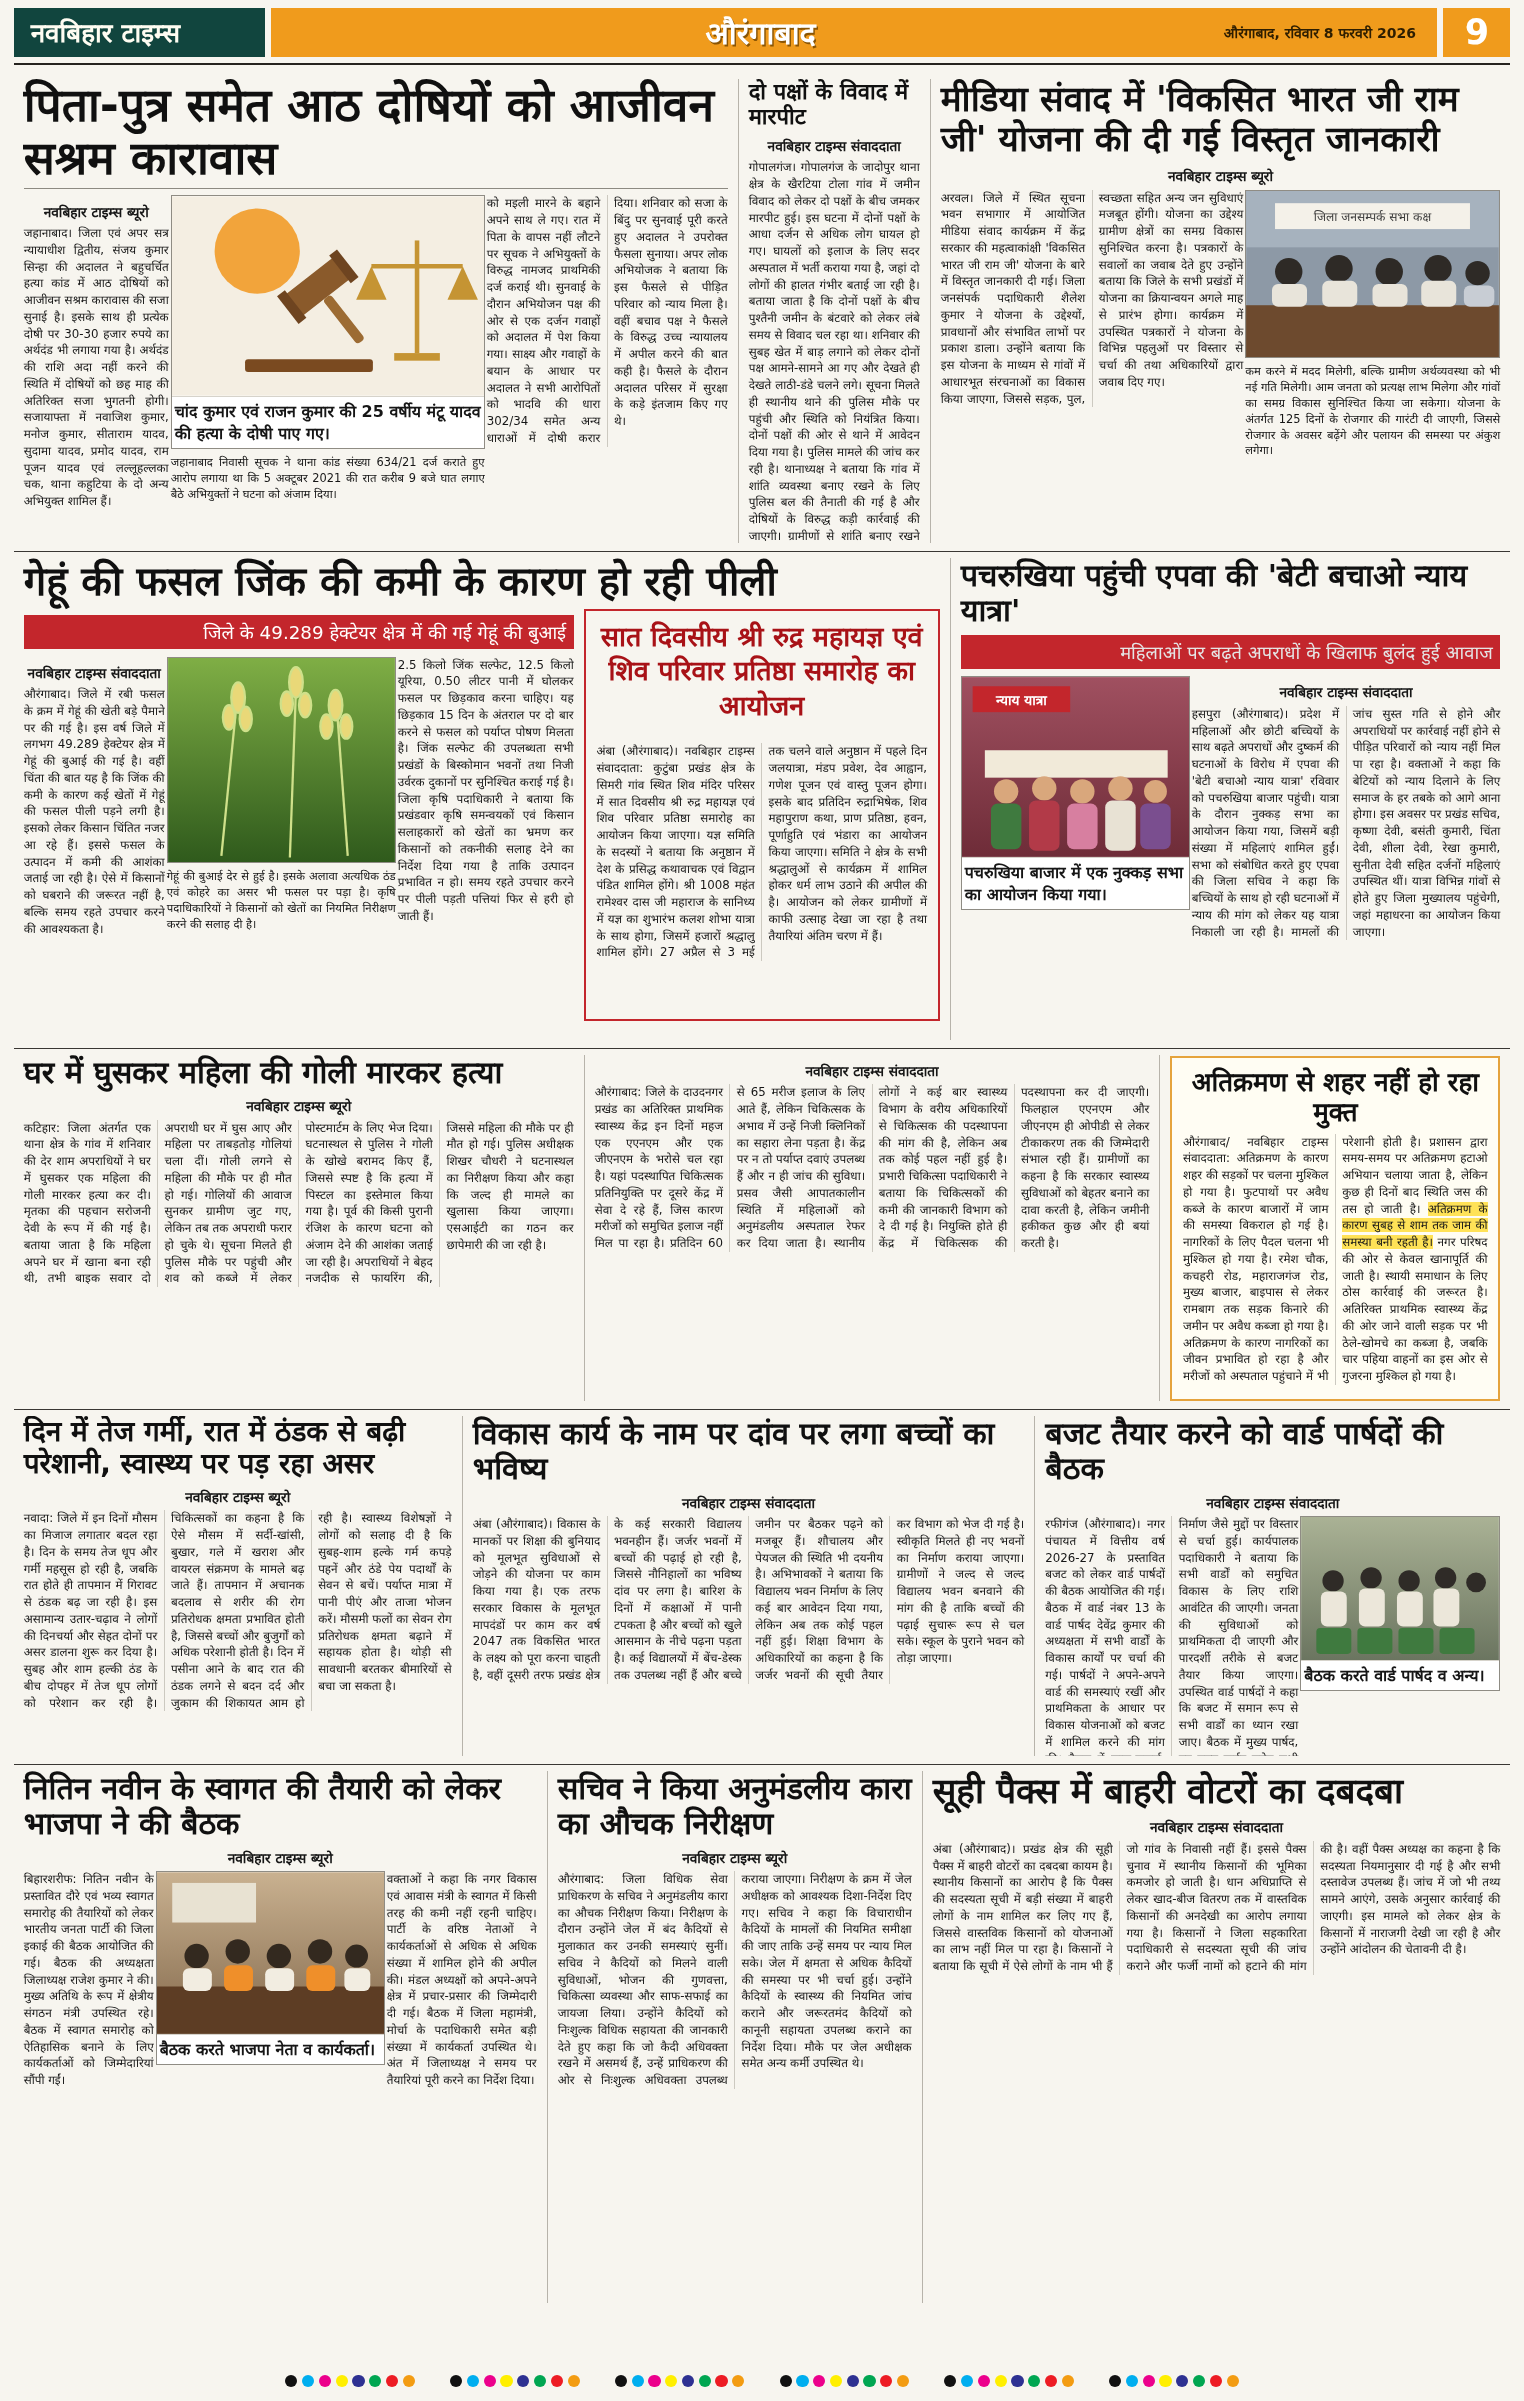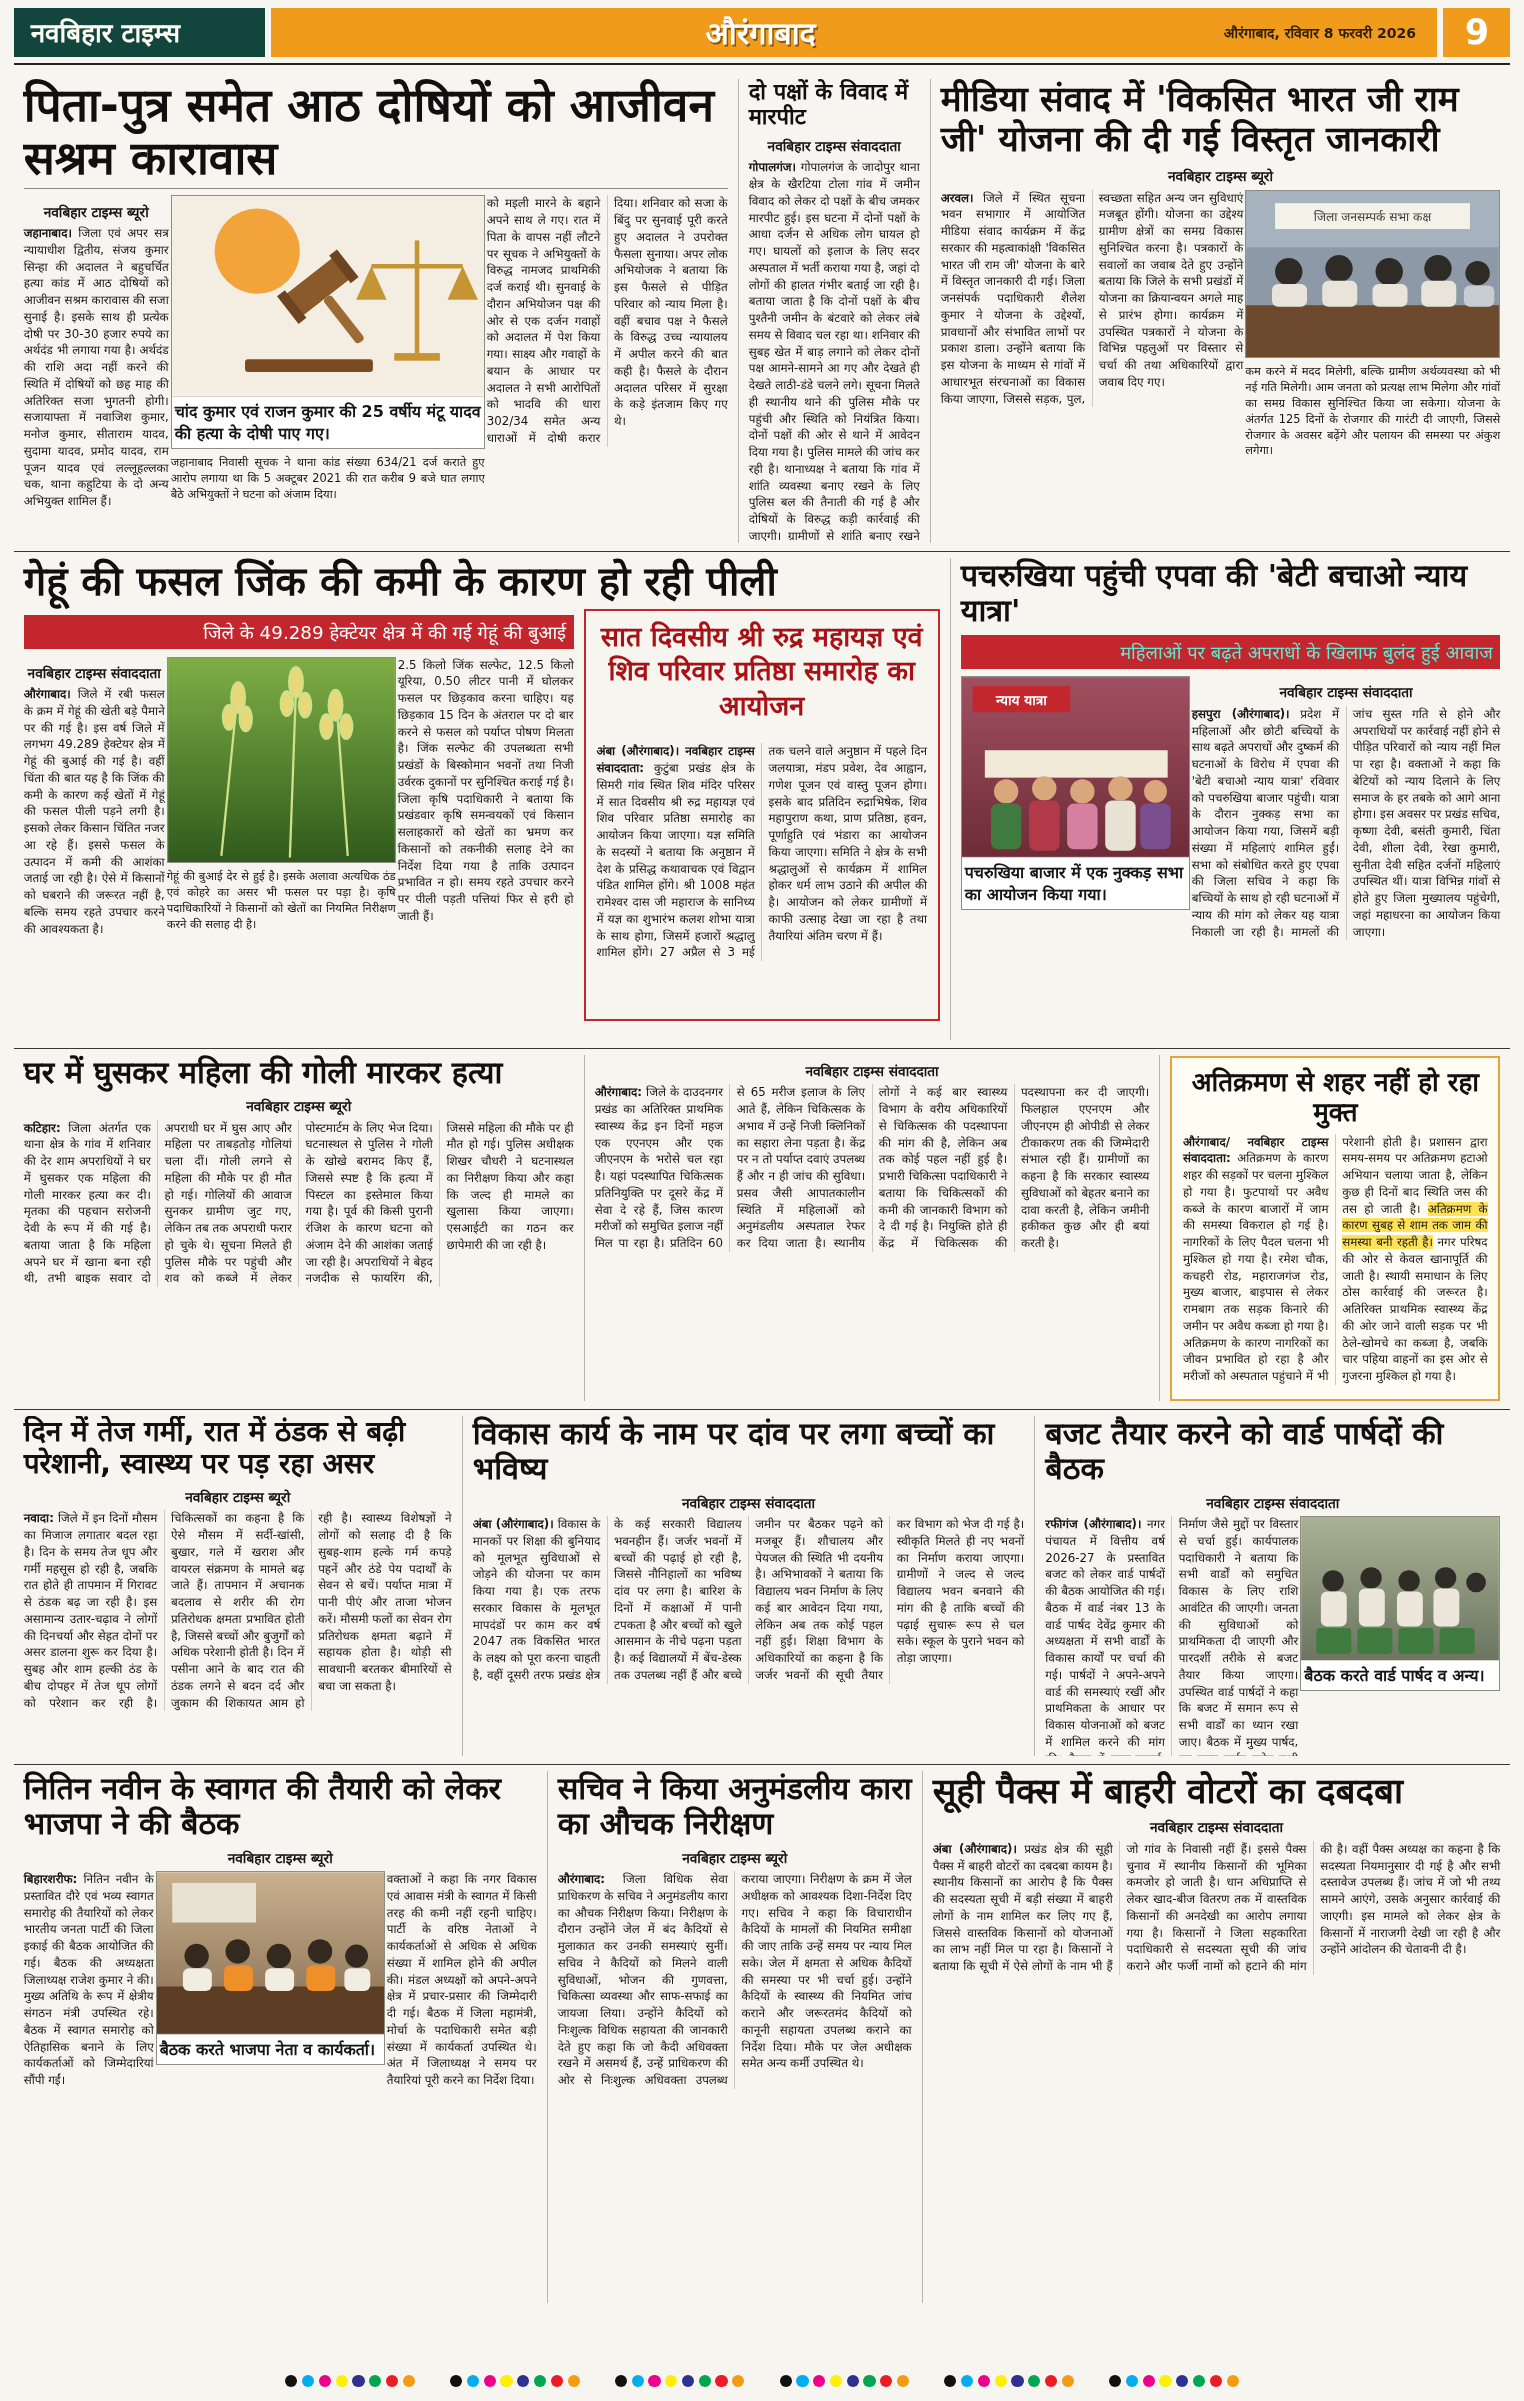"गोपालगंज।" .dl { font-weight: bold -> normal }
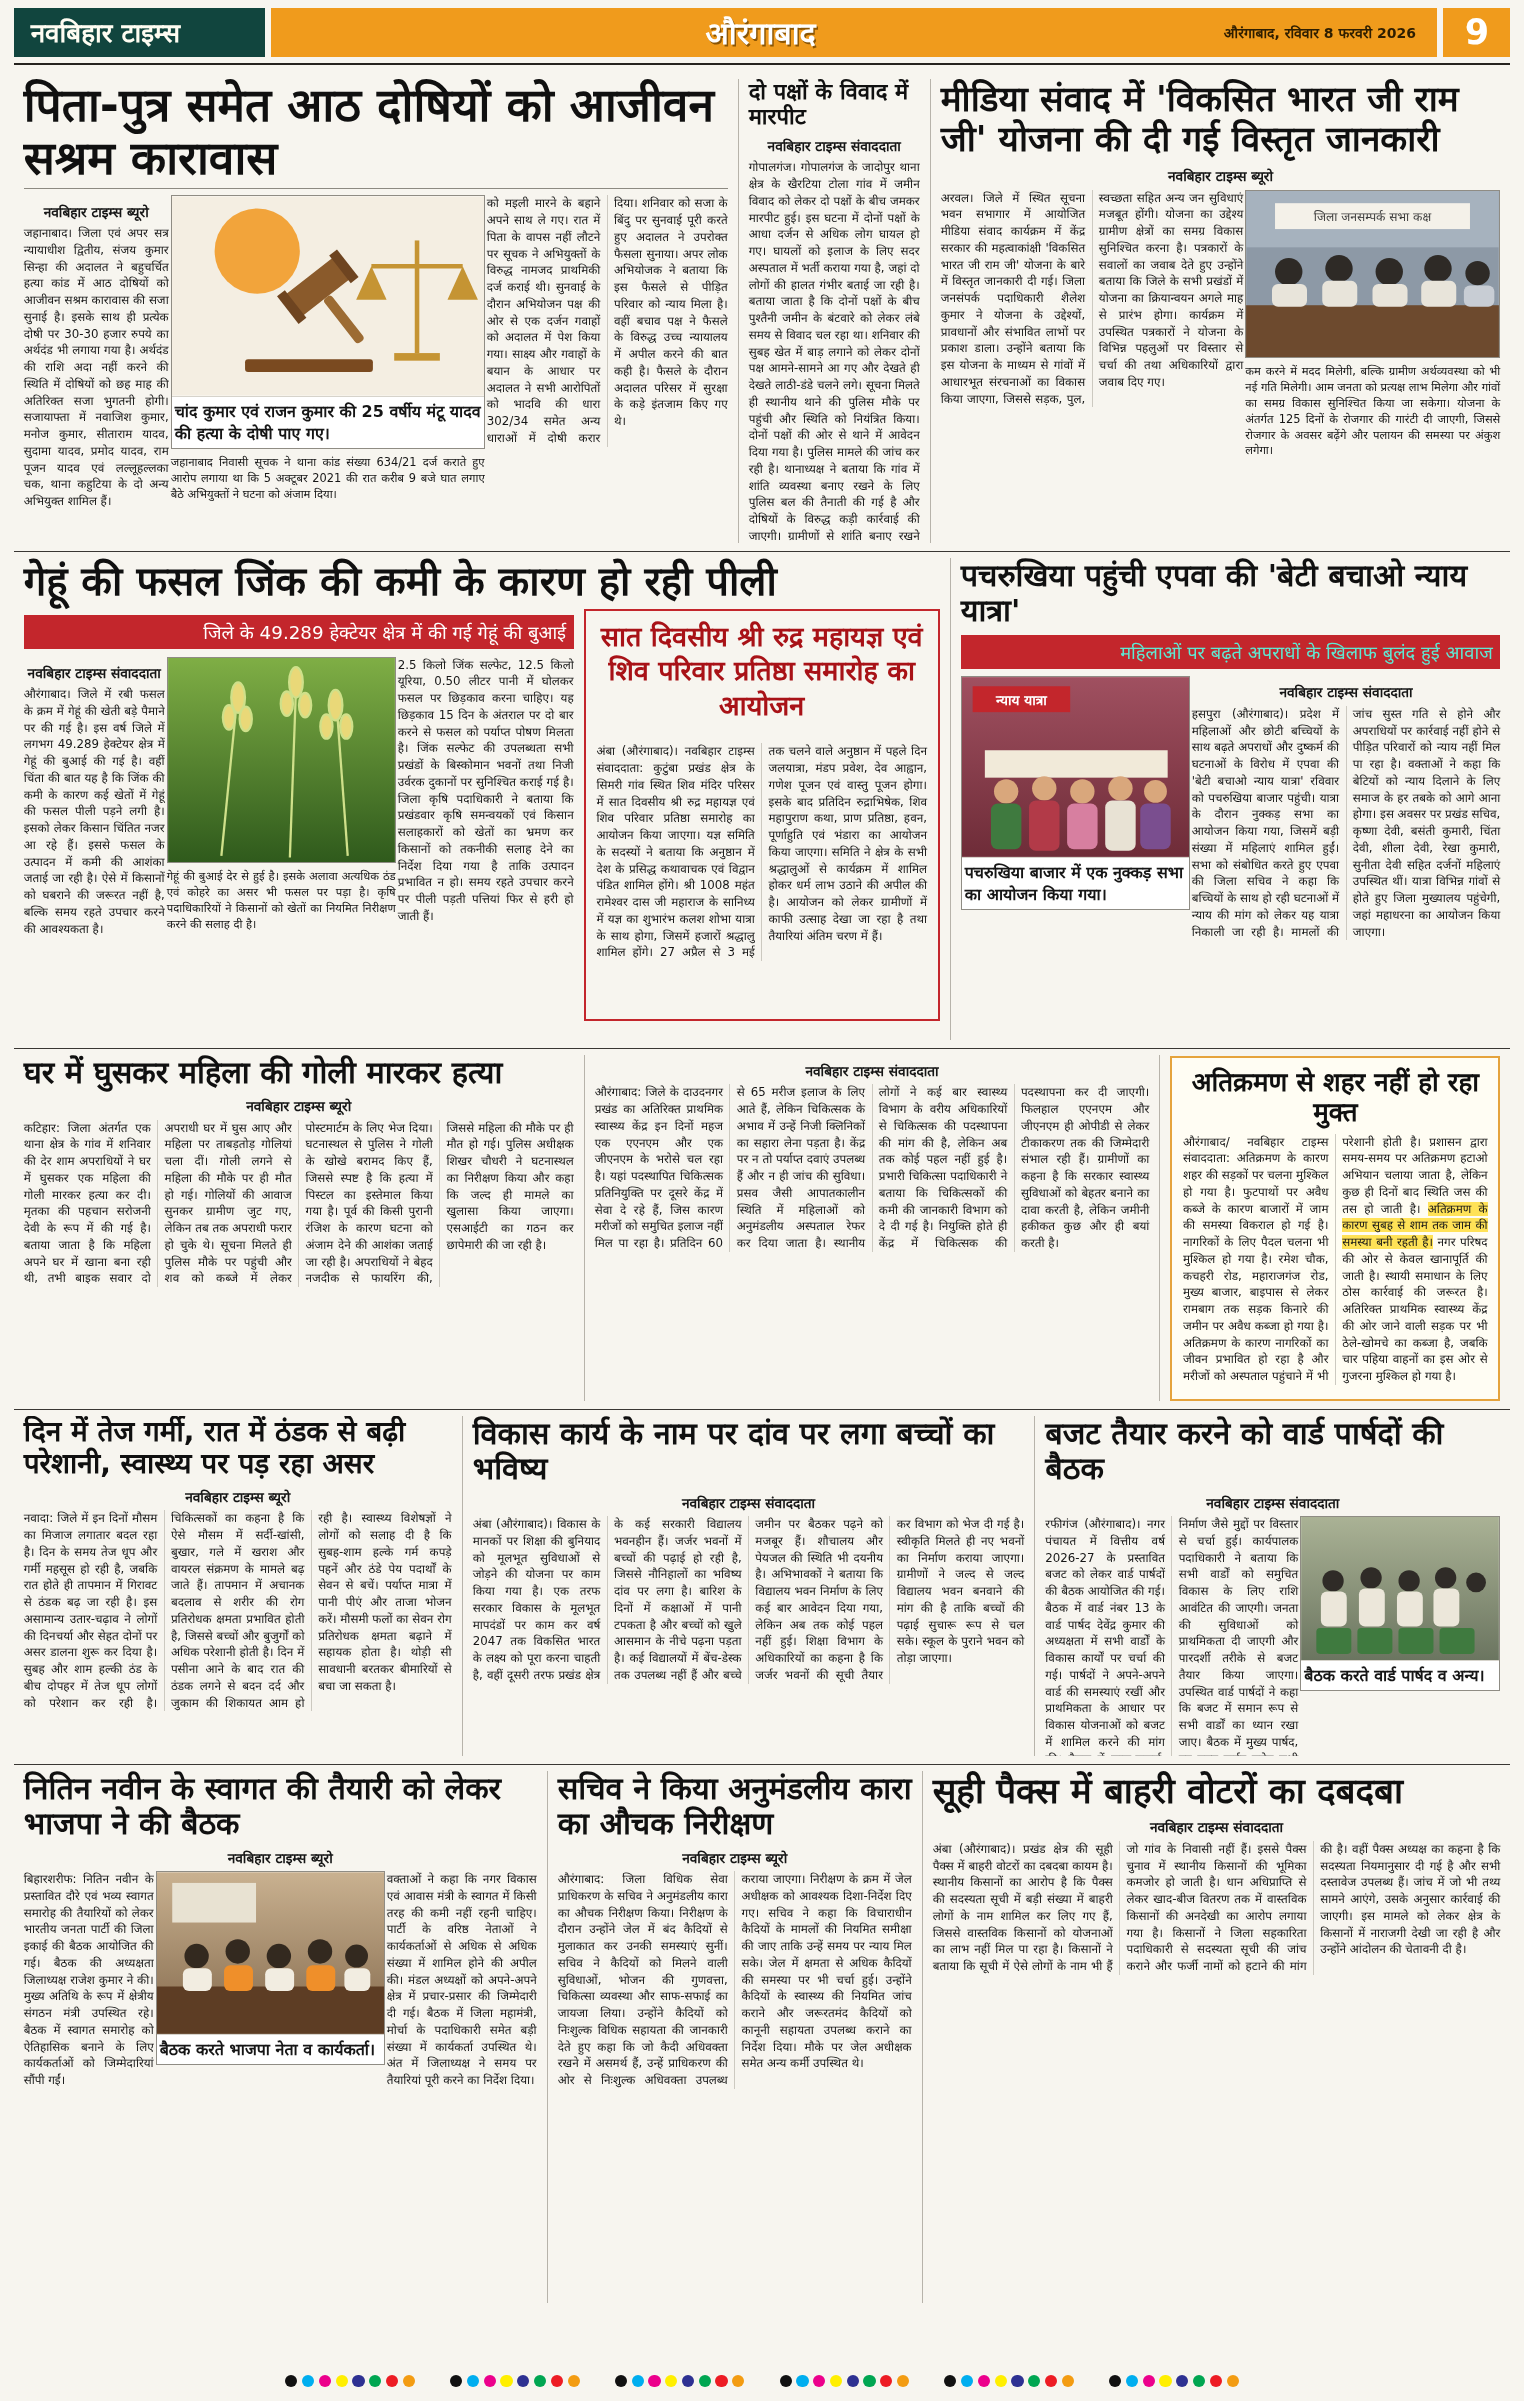"महिलाओं पर बढ़ते अपराधों के" .redstrip.yellow { color: #5eead4 -> #e5e5e5 }
